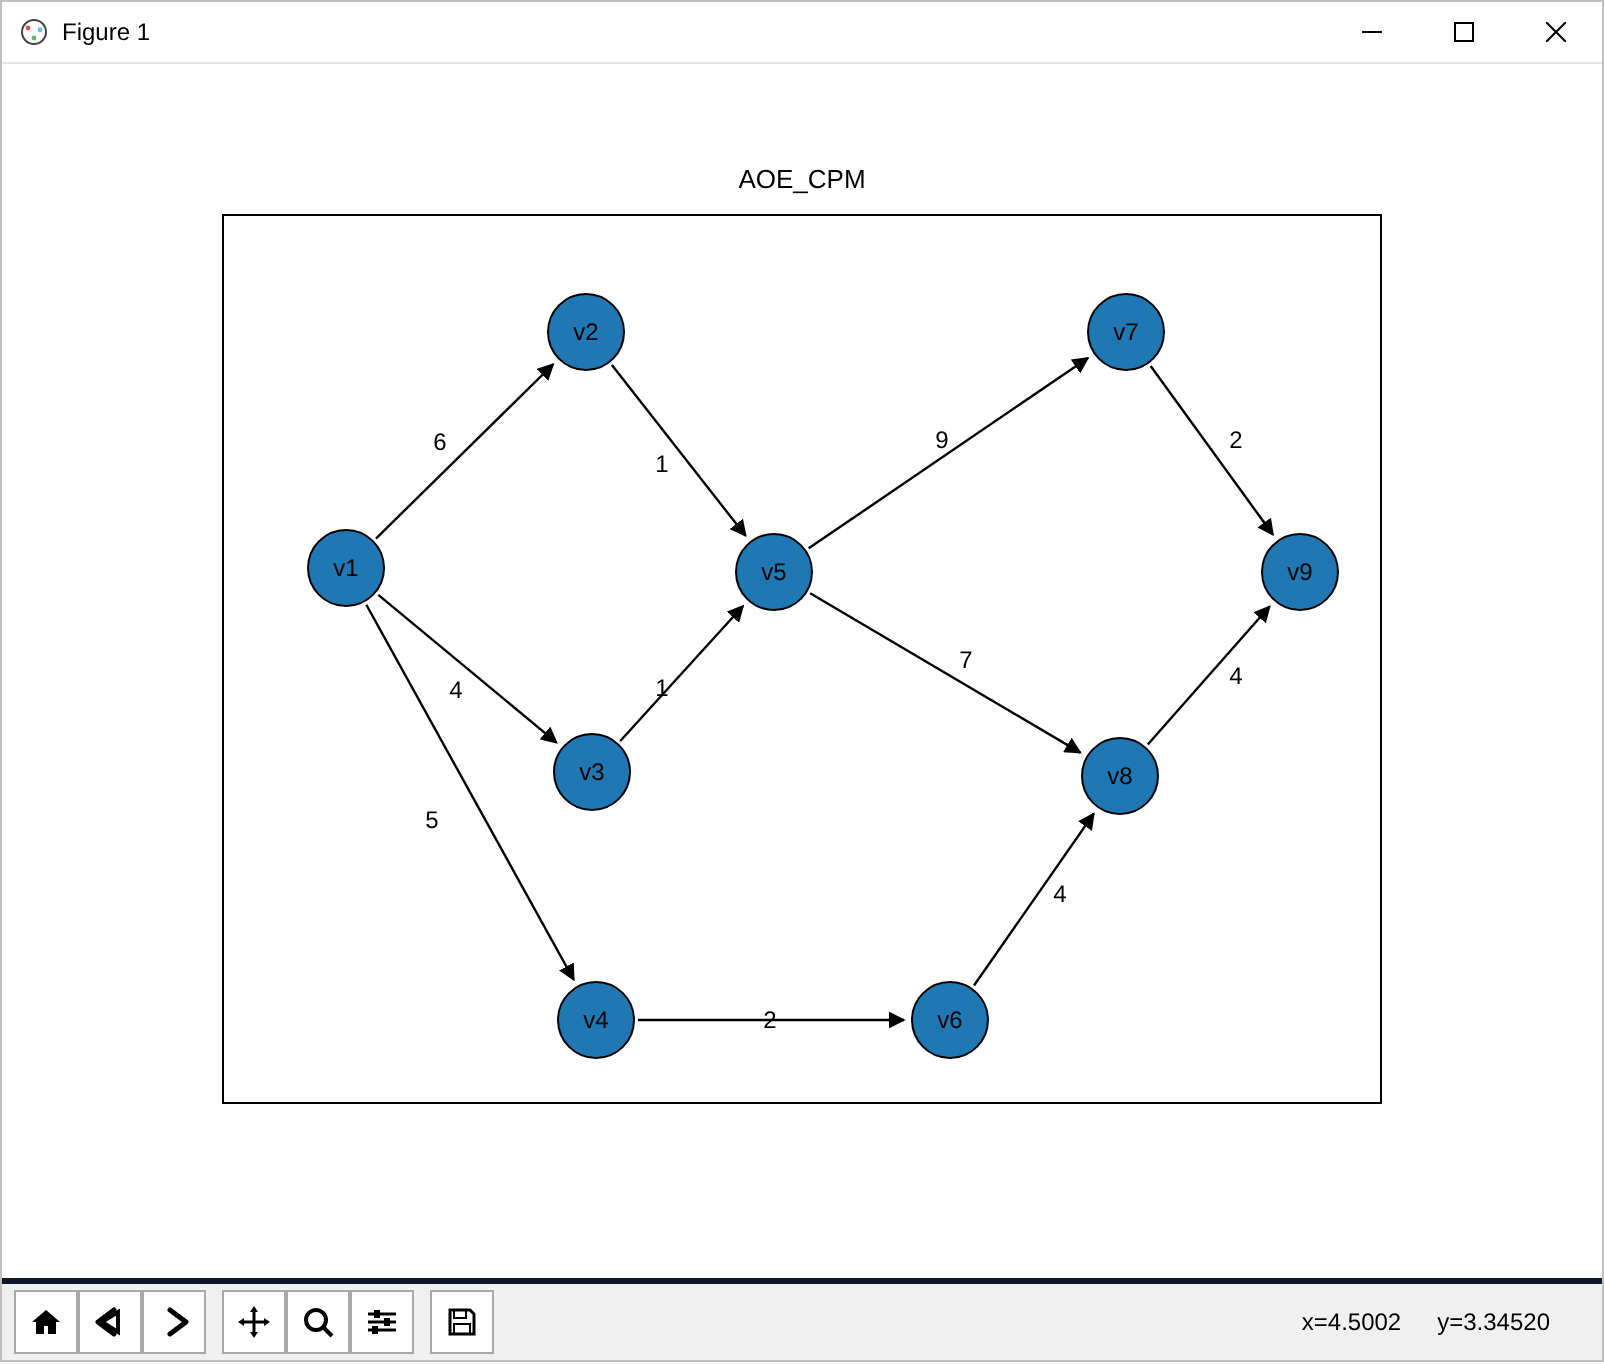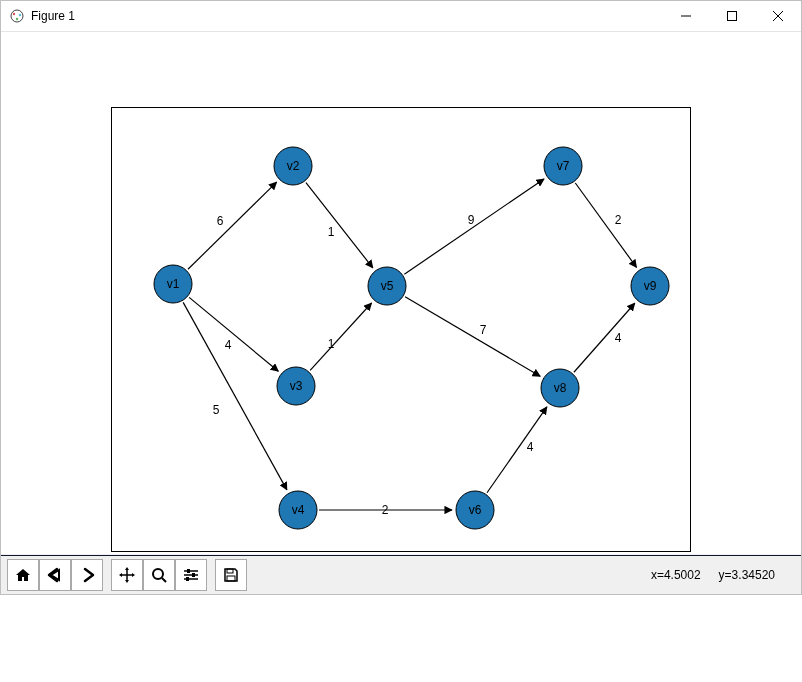"Figure 1" .window { height: 595px -> 681px }
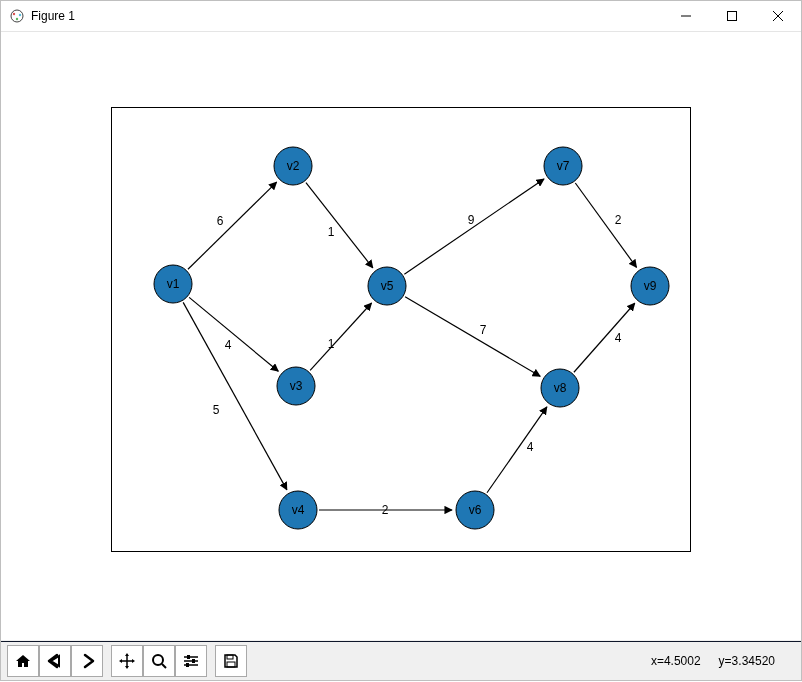"AOE_CPM" div.plot-title { html: none -> <div>AOE_CPM</div> }
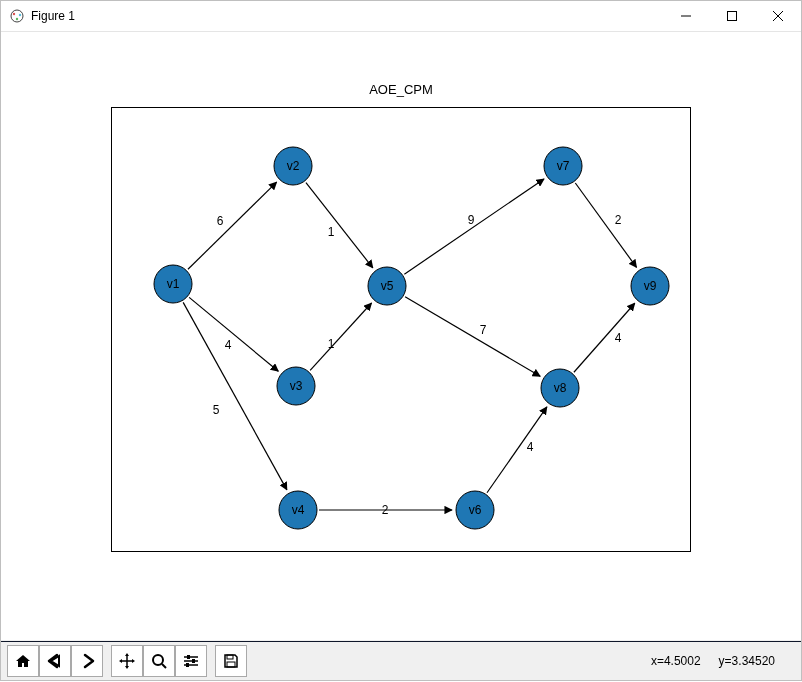"x=4.5002" .toolbar { border-top: 1px solid #0f172a -> 3px solid #0f172a }
